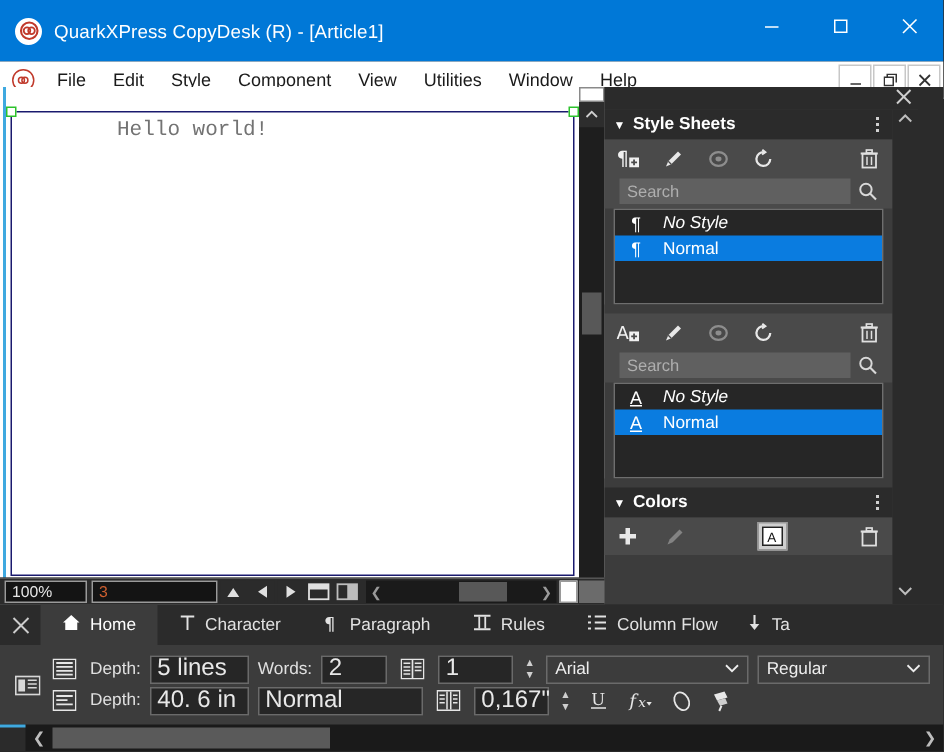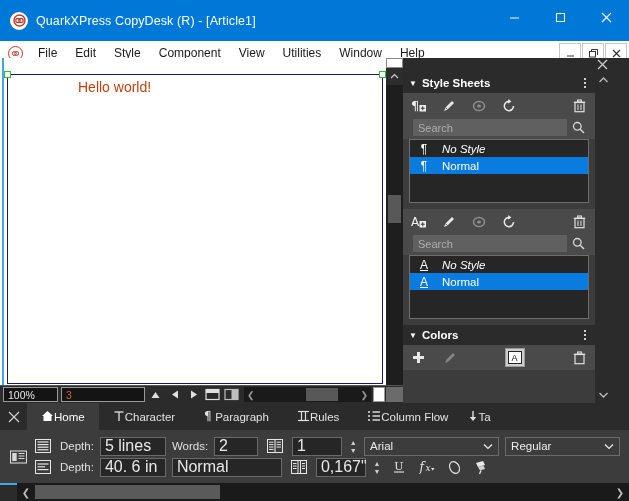"Hello world!" .doc-text { color: #c2410c -> #737373; font-family: Liberation Sans, sans-serif -> Liberation Mono, monospace }
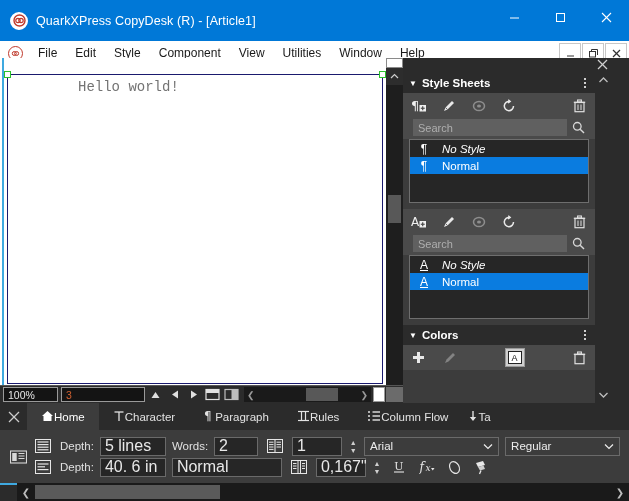"Home" .mtab { gap: none -> 6px }
